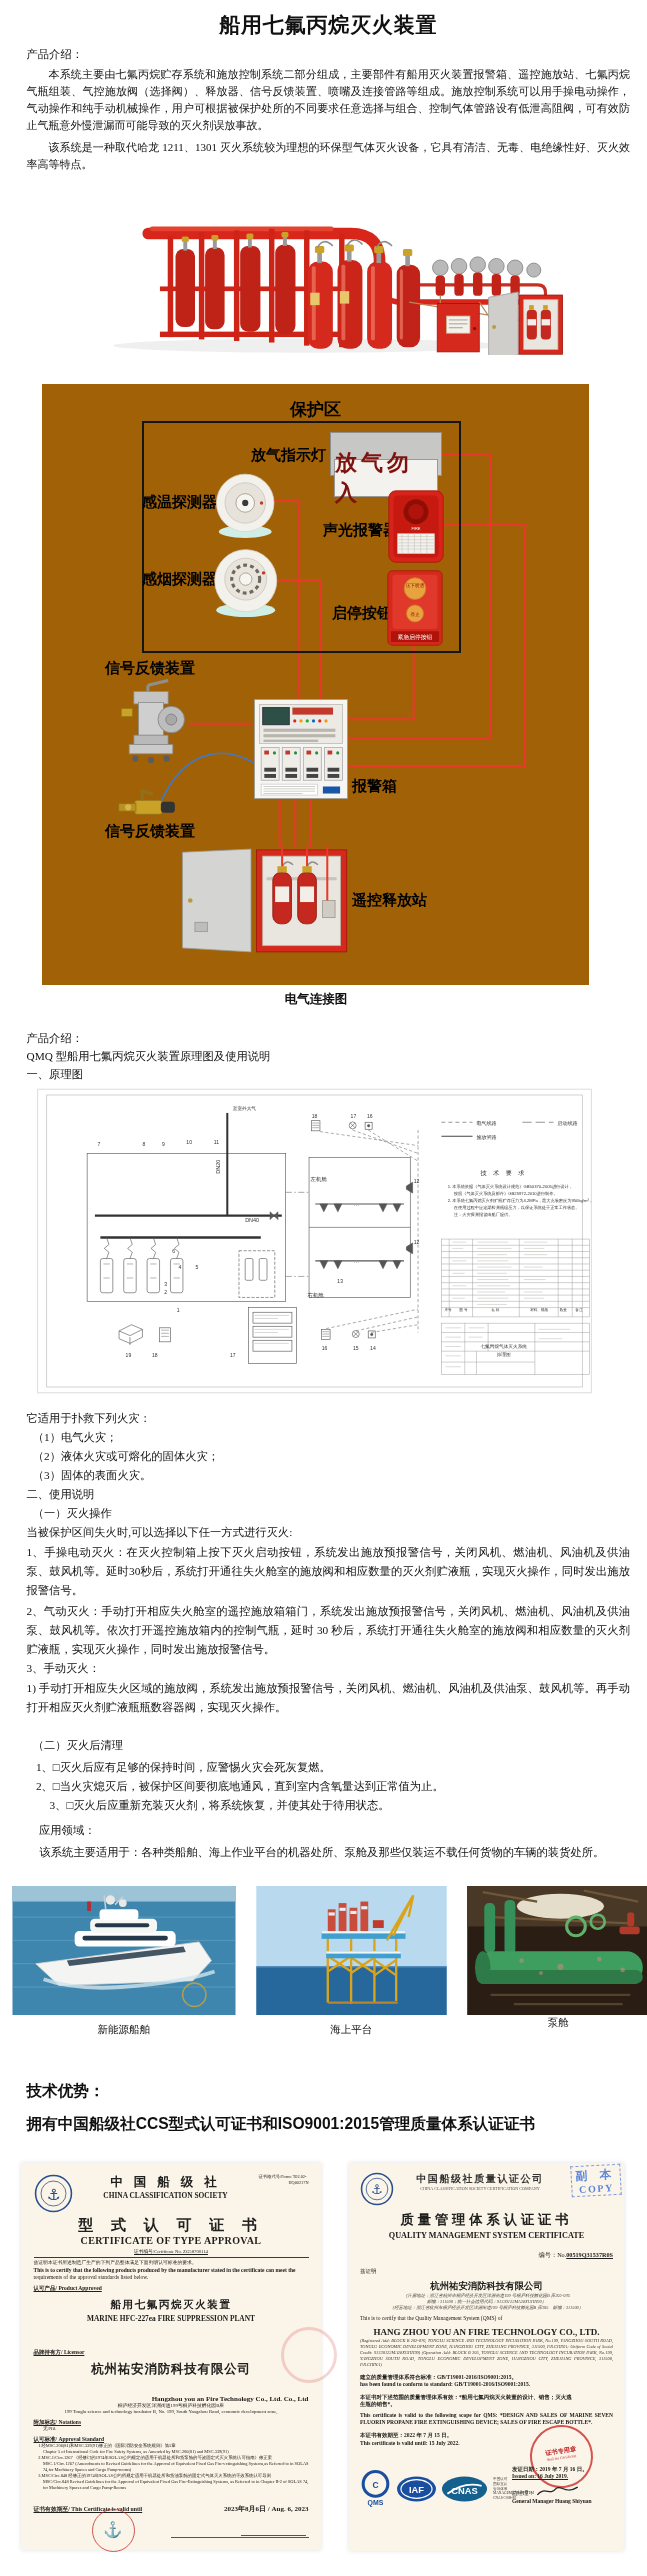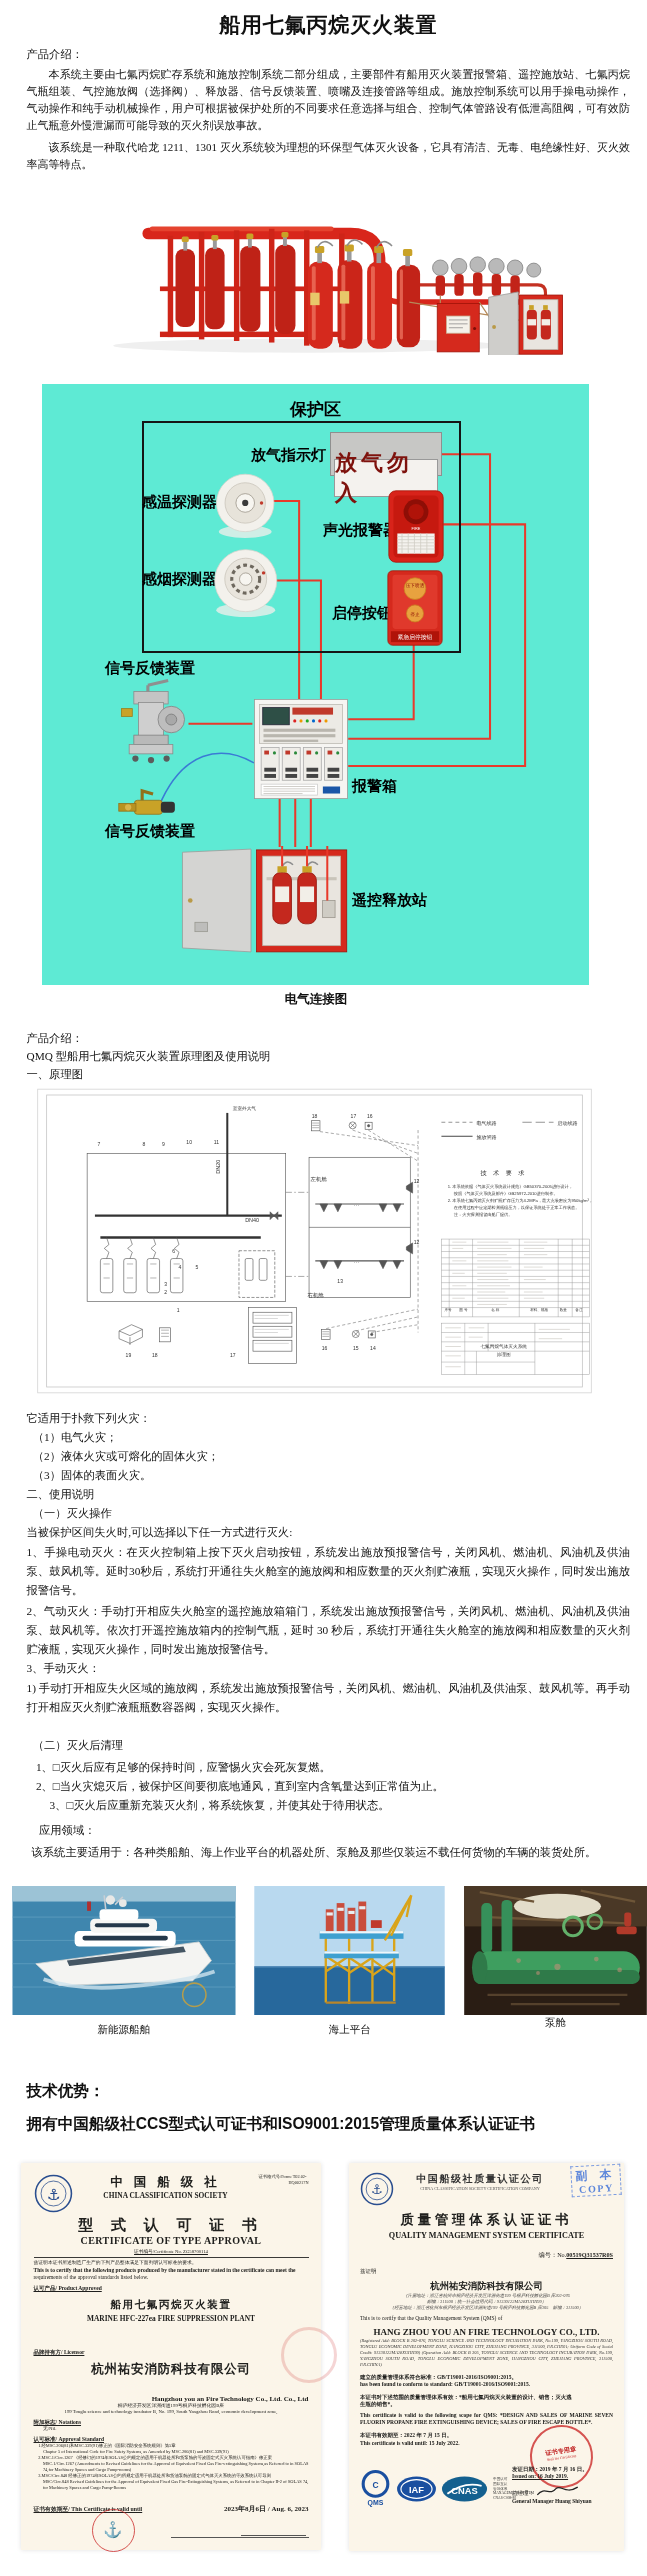"保护区" .diag { background: #5eead4 -> #a16207 }
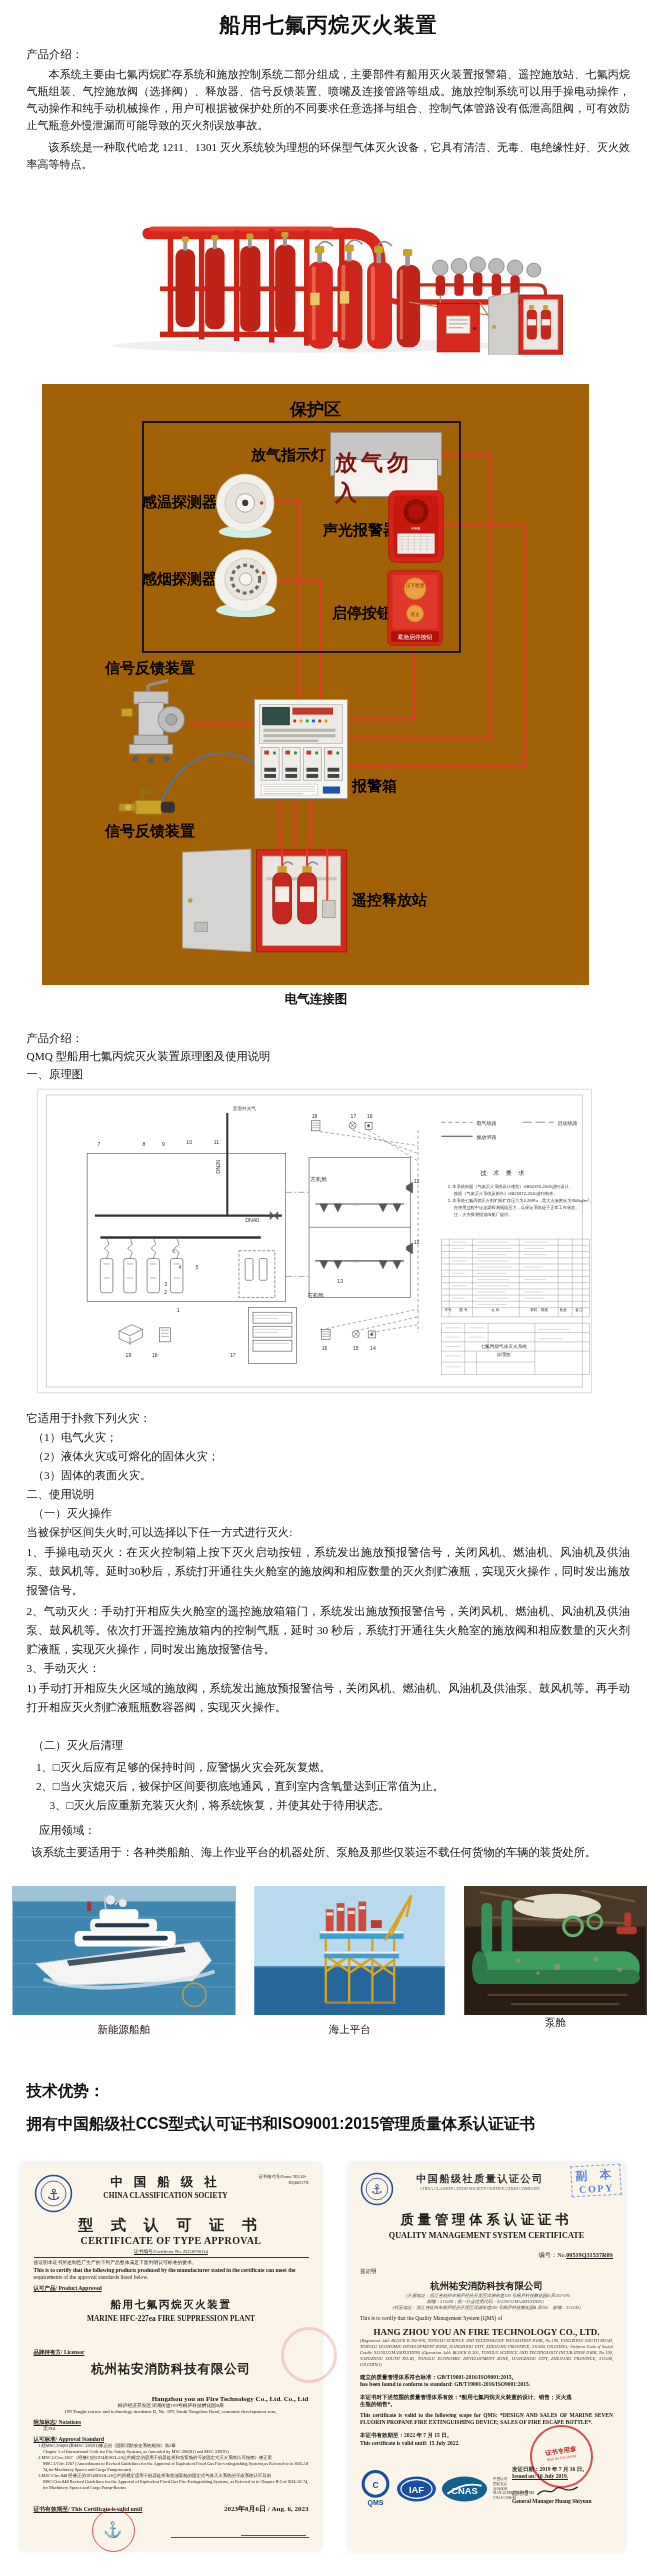"该系统主要适用于：各种类船舶、海上作业平台的机器处所、泵舱及那些仅装运不载任何货" p.u { margin-left: 5px -> 13px }
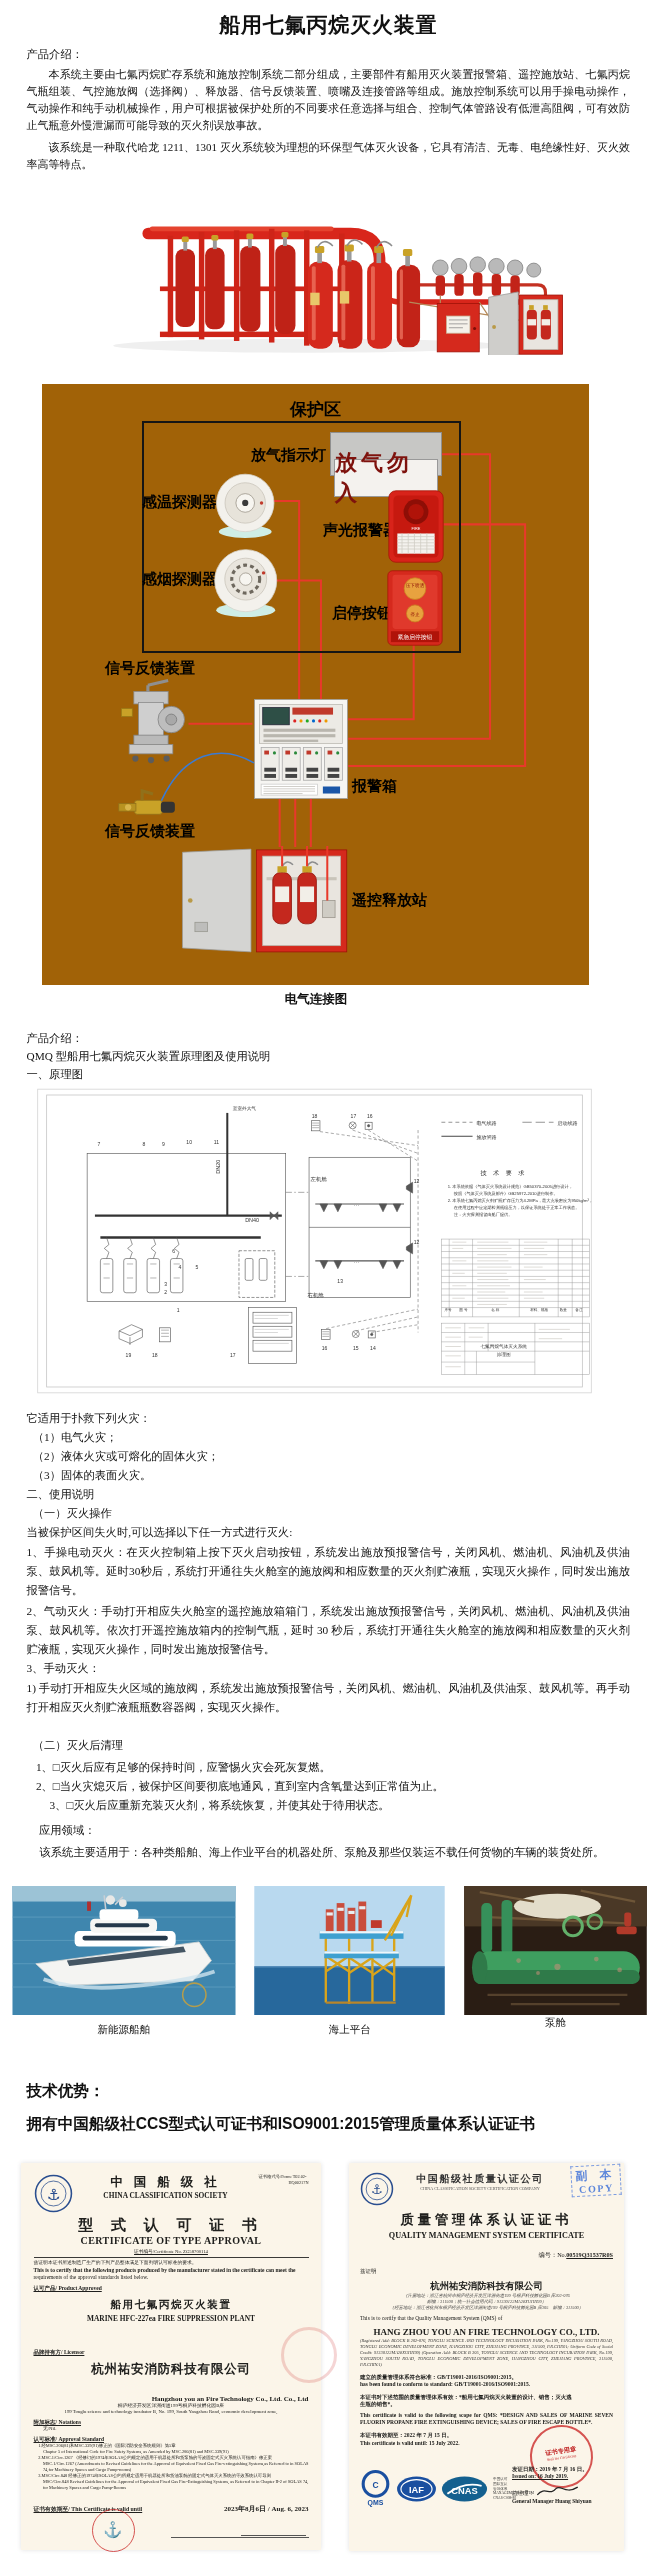"新能源船舶" .photos { gap: 3px -> 20px; justify-content: space-between -> none }
